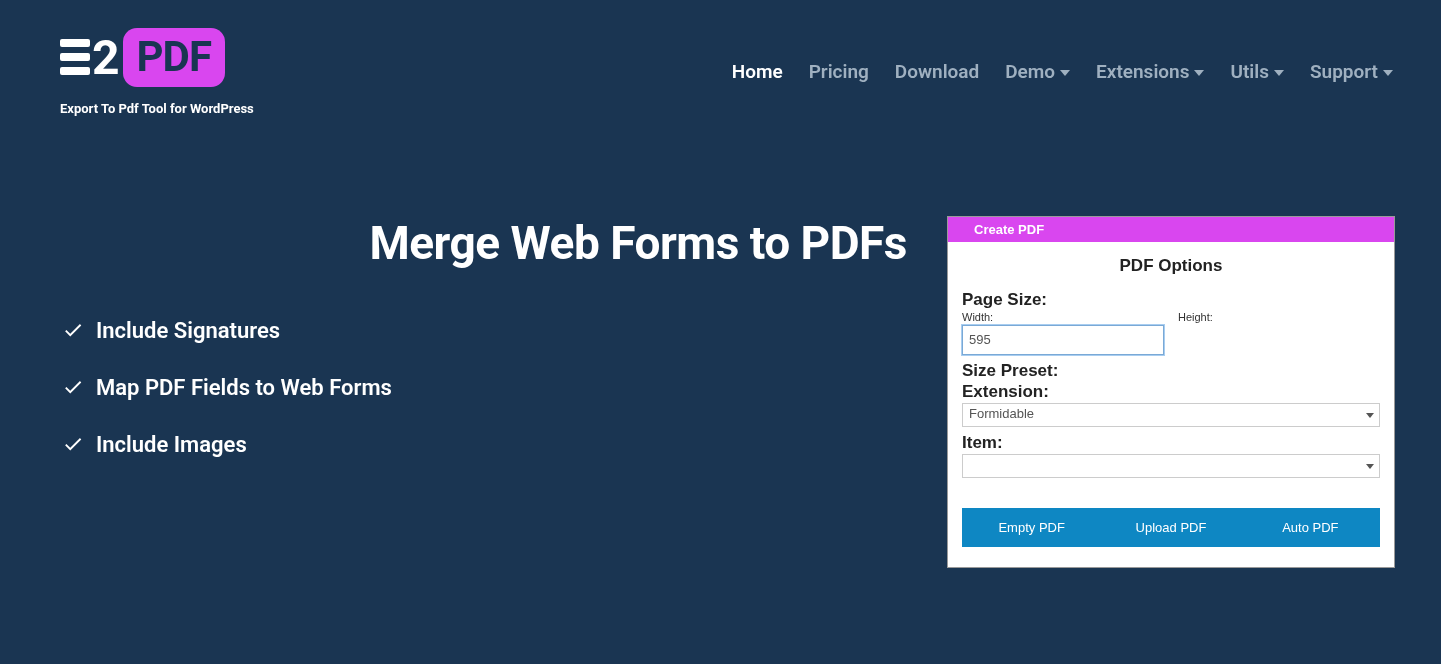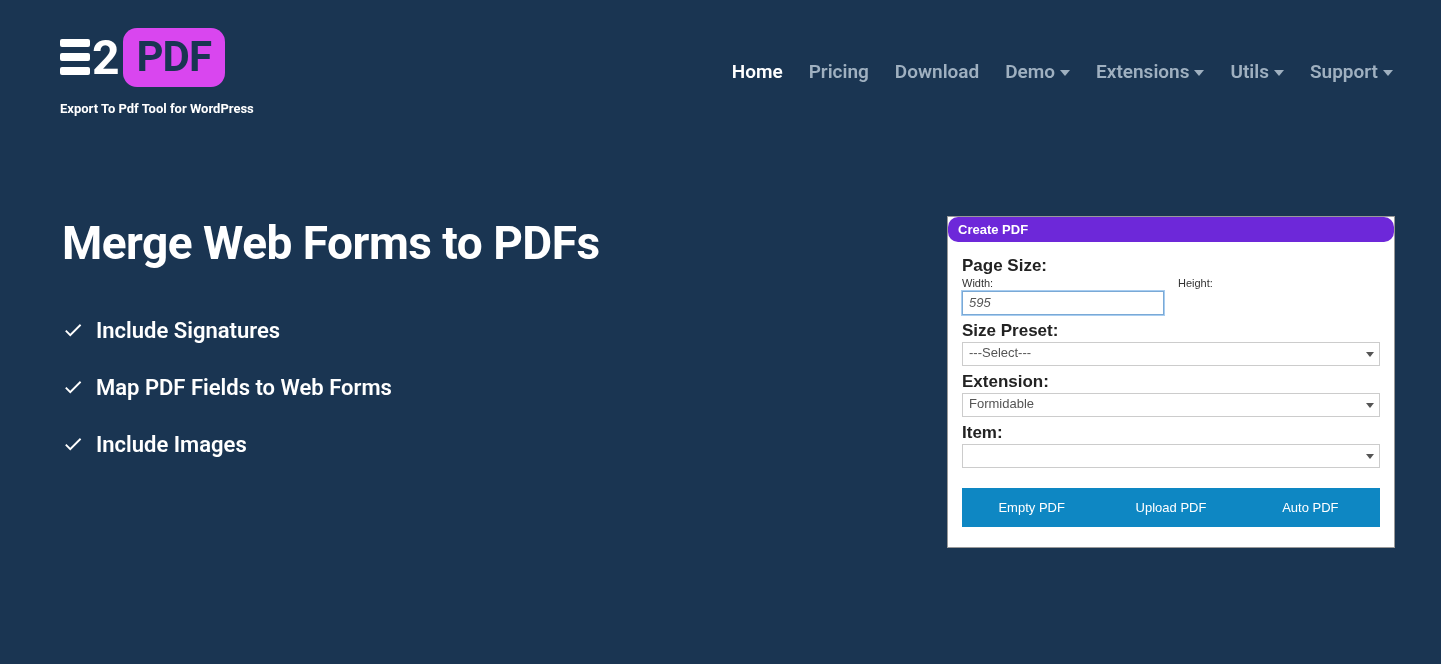"Merge Web Forms to PDFs" .hero-left { text-align: none -> right }
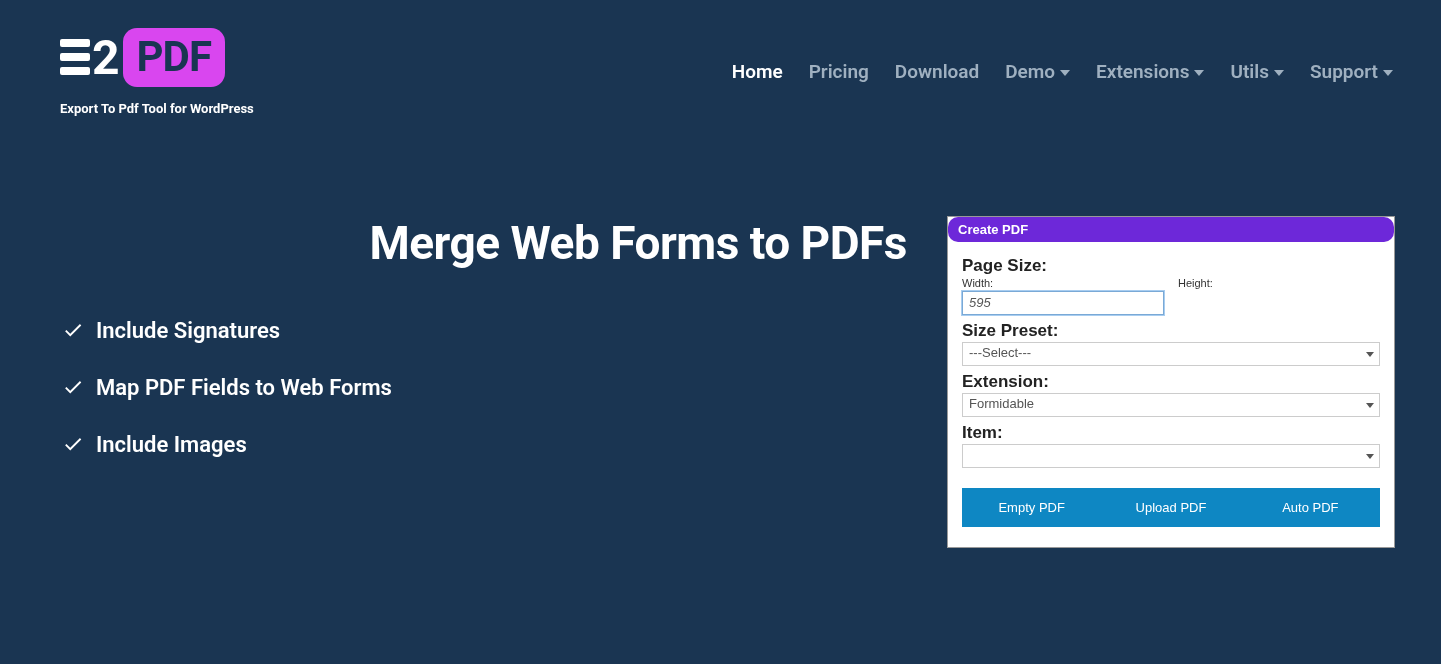"Create PDF" .panel-header { background: #6d28d9 -> #d946ef; border-radius: 10px -> none; padding: 5px 10px -> 5px 26px }
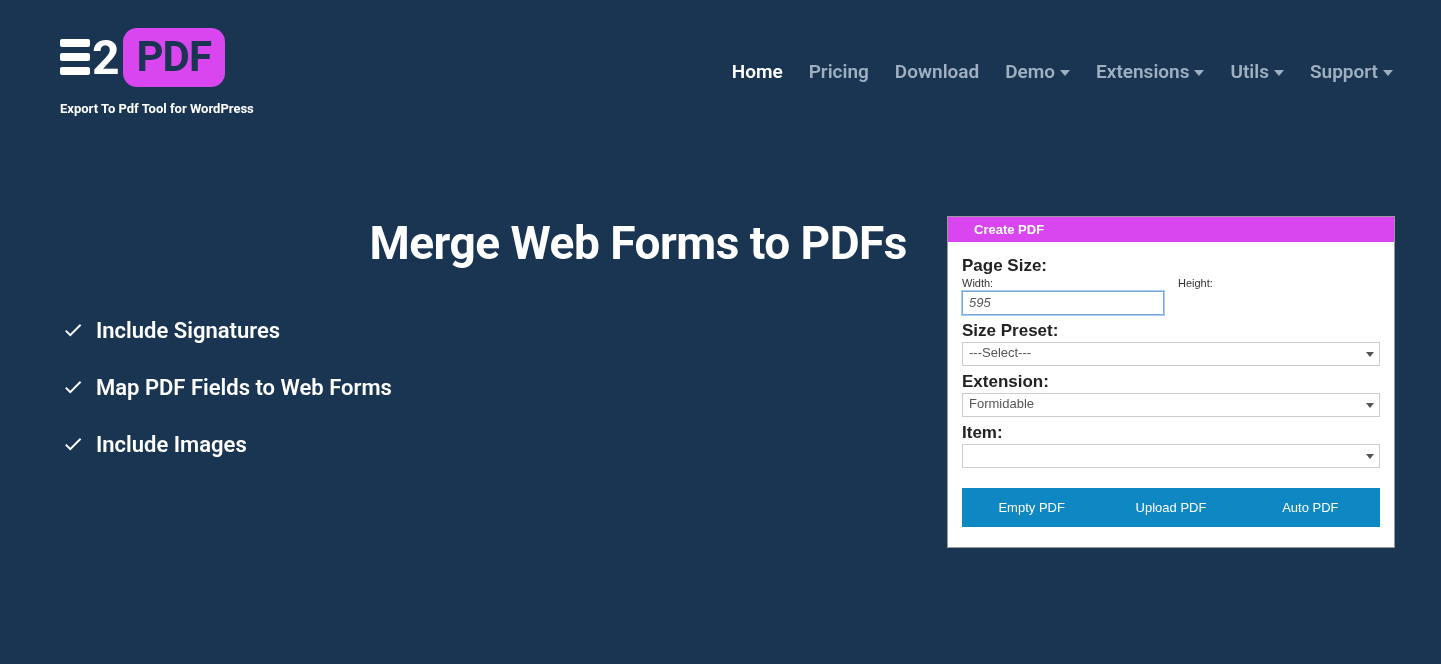"PDF Options" div.panel-title { html: none -> <div>PDF Options</div> }
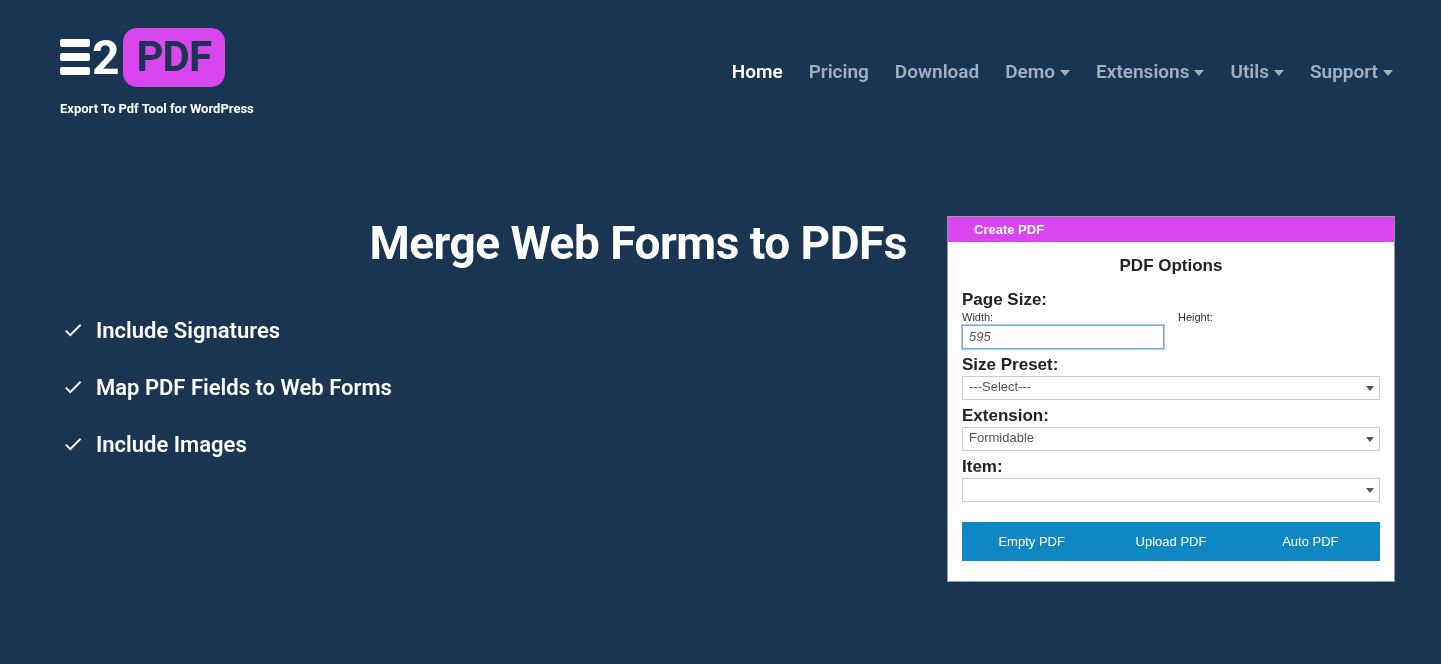"595" .input { font-style: italic -> none; height: 24px -> 30px }
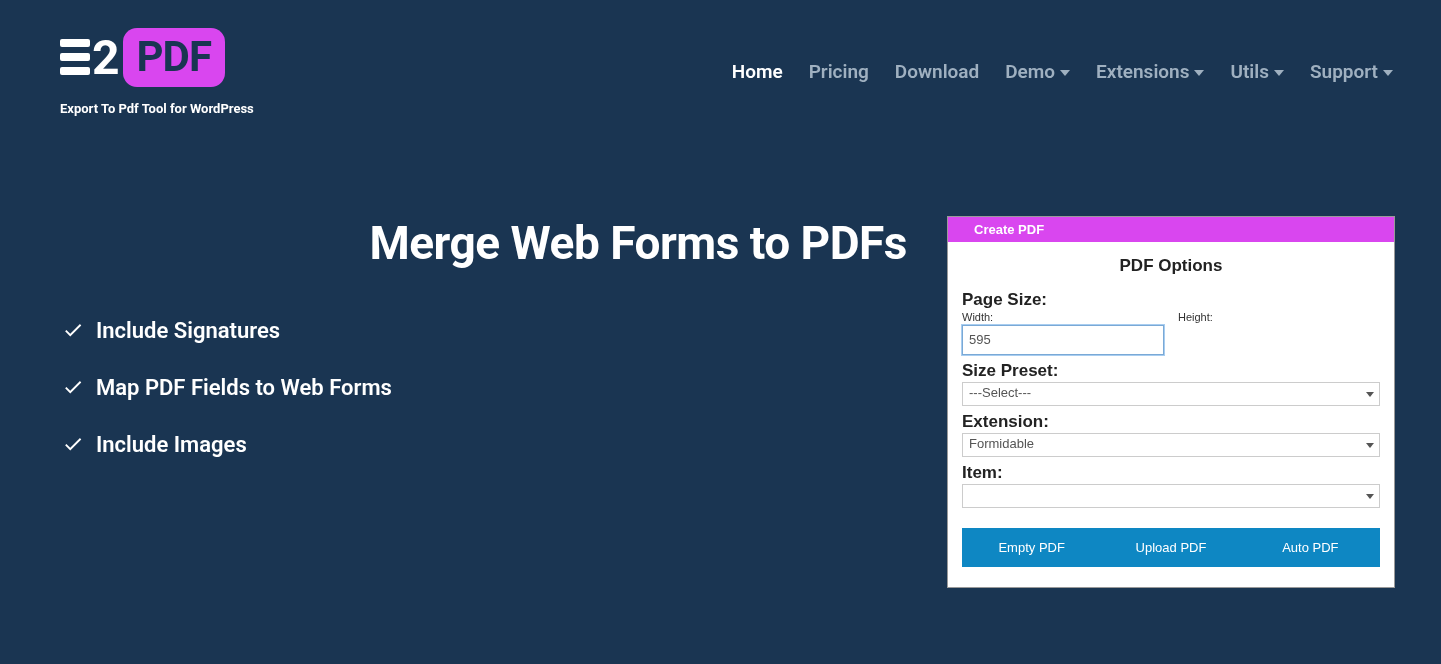"---Select---" div.select-wrap { html: <div> <div>---Select---</div> </div> -> none }
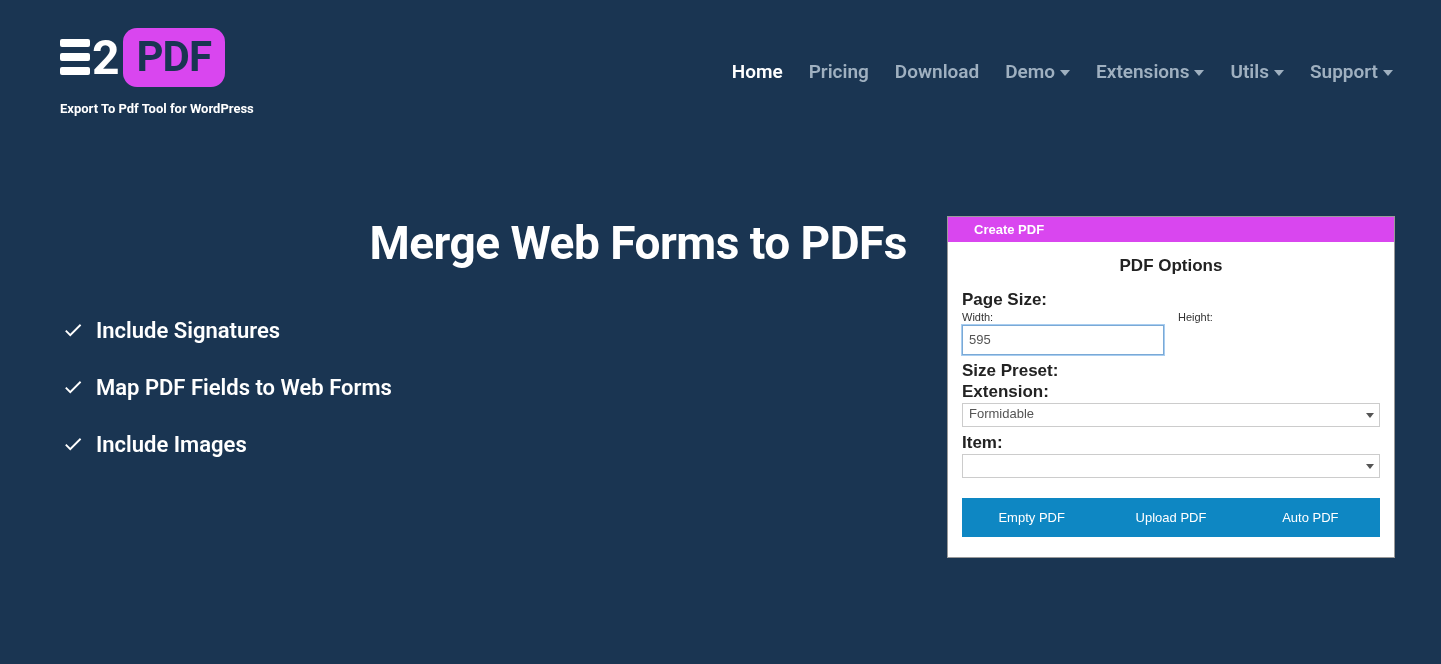"Empty PDF" .button-row { margin-top: 20px -> 30px }
